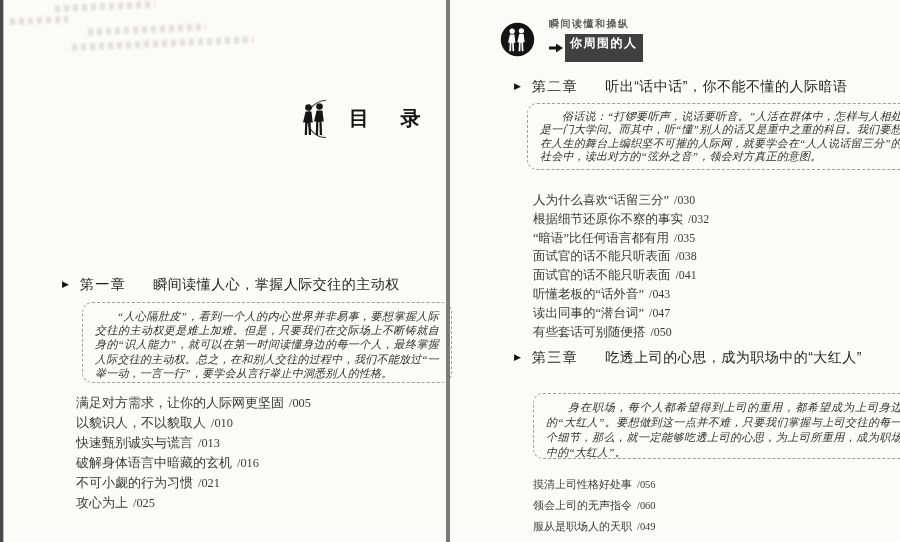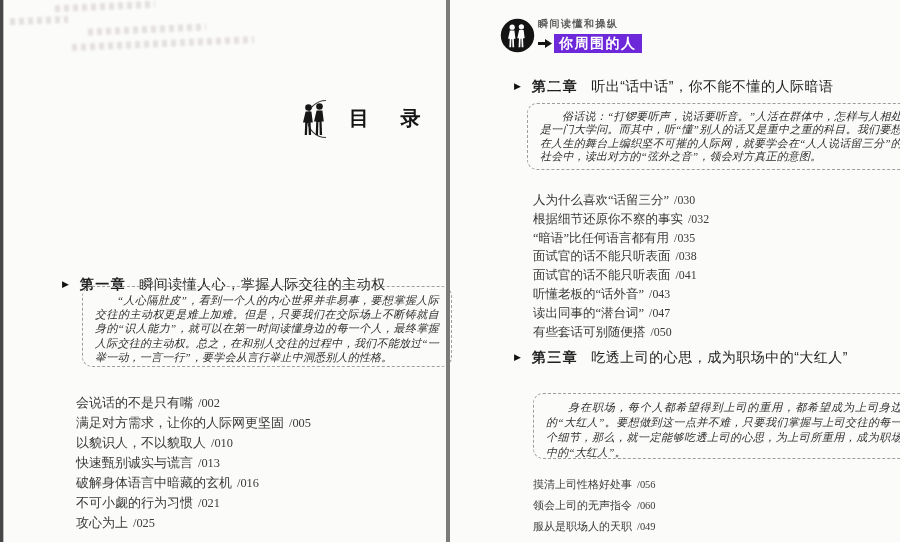"瞬间读懂和操纵" .logo-text { margin-left: 3px -> 14px }
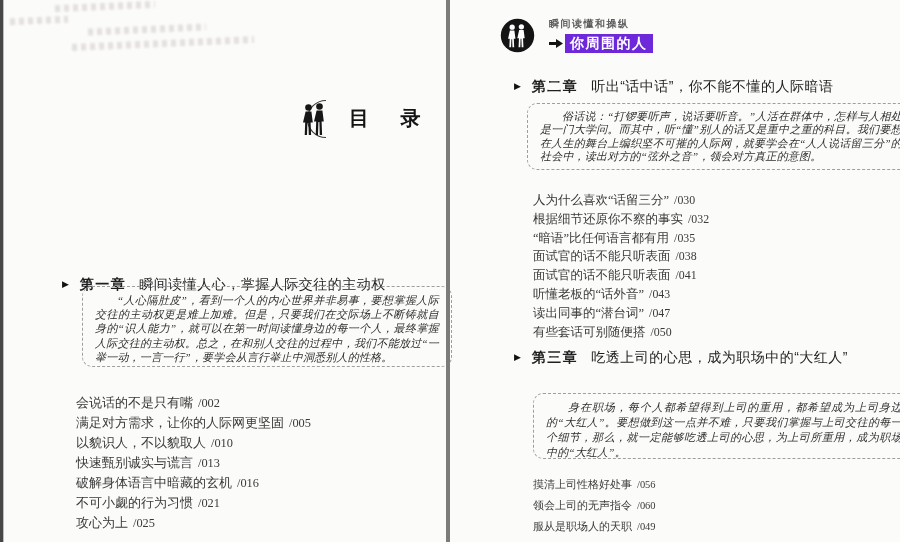"你周围的人" .logo-l2 { background: #6d28d9 -> #404040; font-size: 14px -> 12px; padding: 1px 5px 0 5px -> 1px 5px 10px 5px }
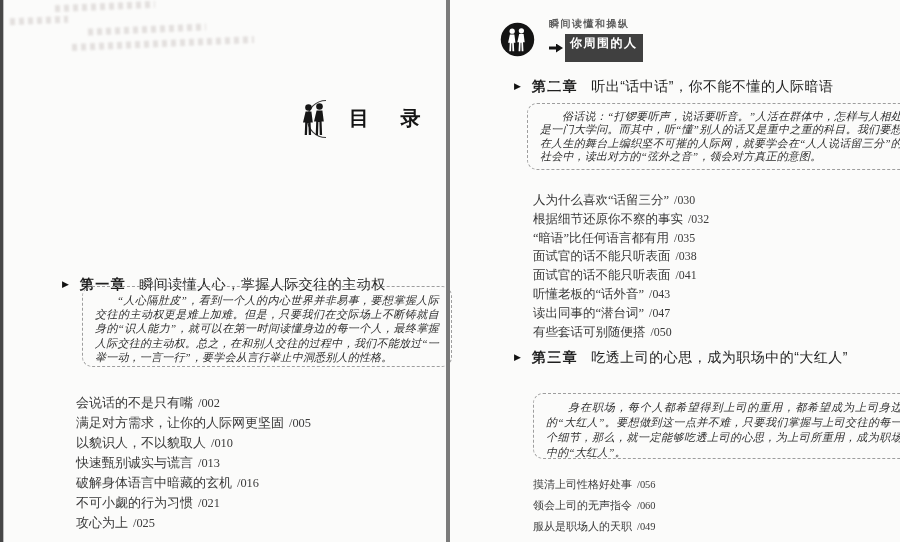"第二章" .lbl { font-weight: bold -> normal; margin-right: 9px -> 23px }
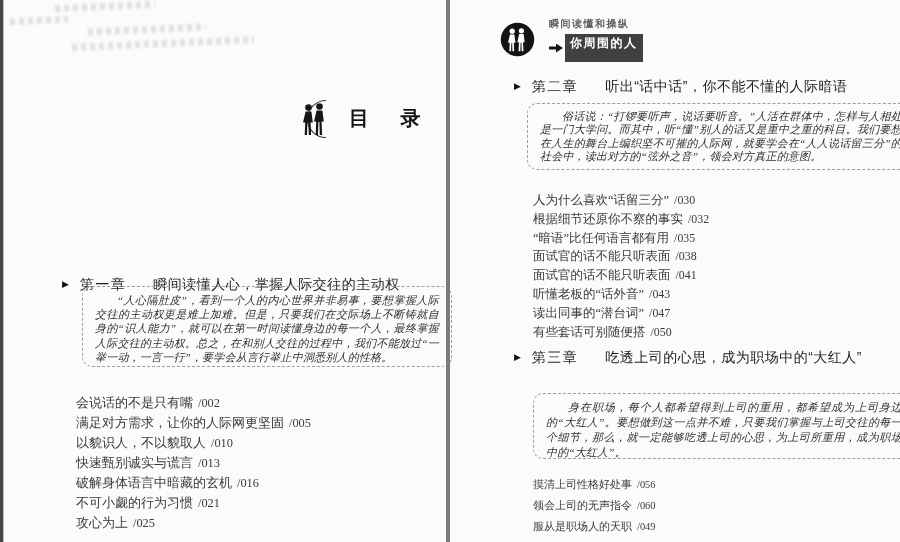"“人心隔肚皮”，看到一个人的内心世界并非易事，要想掌握人际交往的主动权更是难上加" div.intro-box { top: 286px -> 302px }
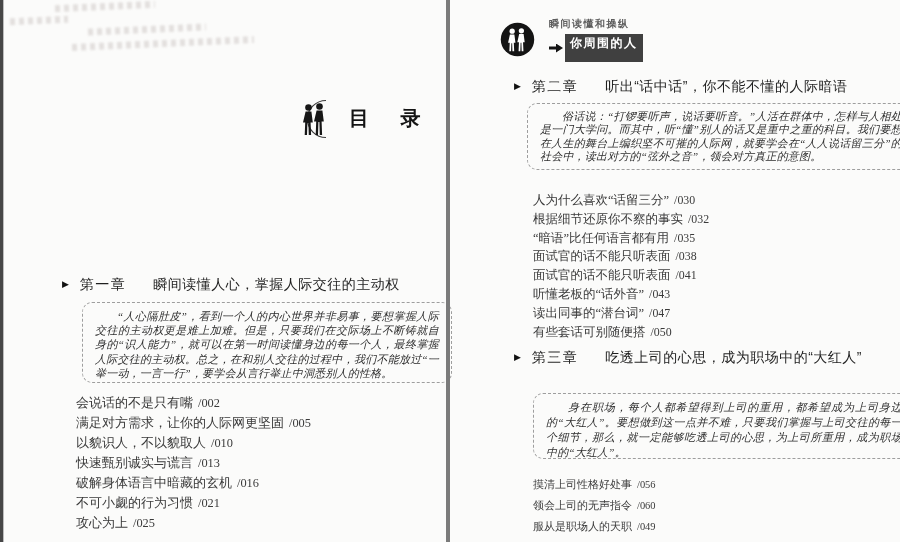"会说话的不是只有嘴 /002" div { html: <div><span>会说话的不是只有嘴</span><span>/002</span></div> -> none }
